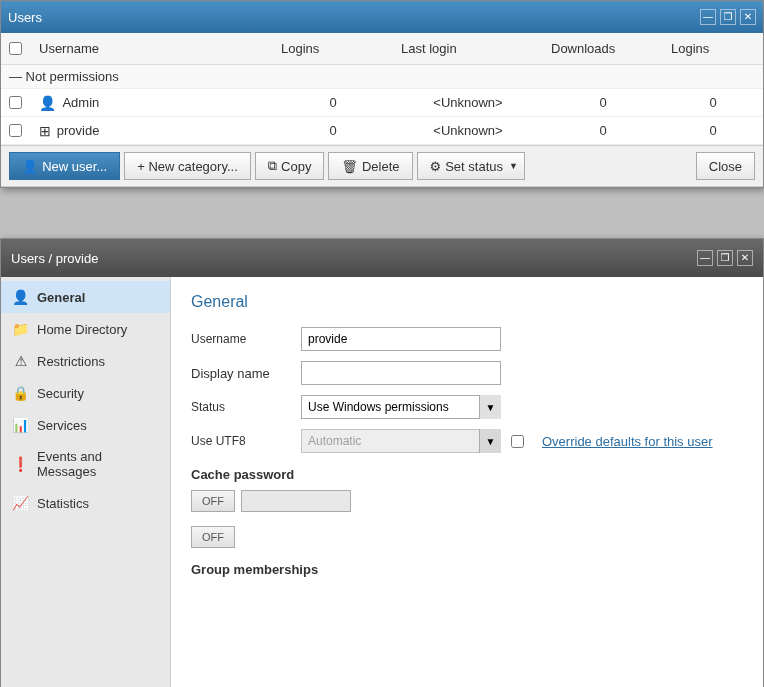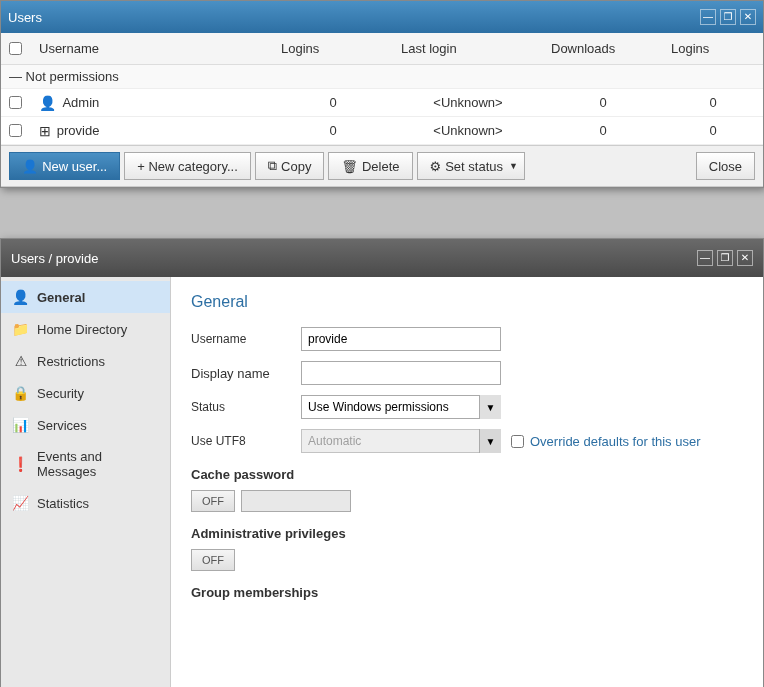"Override defaults for this user" .checkbox-label { gap: 6px -> 18px; text-decoration: none -> underline }
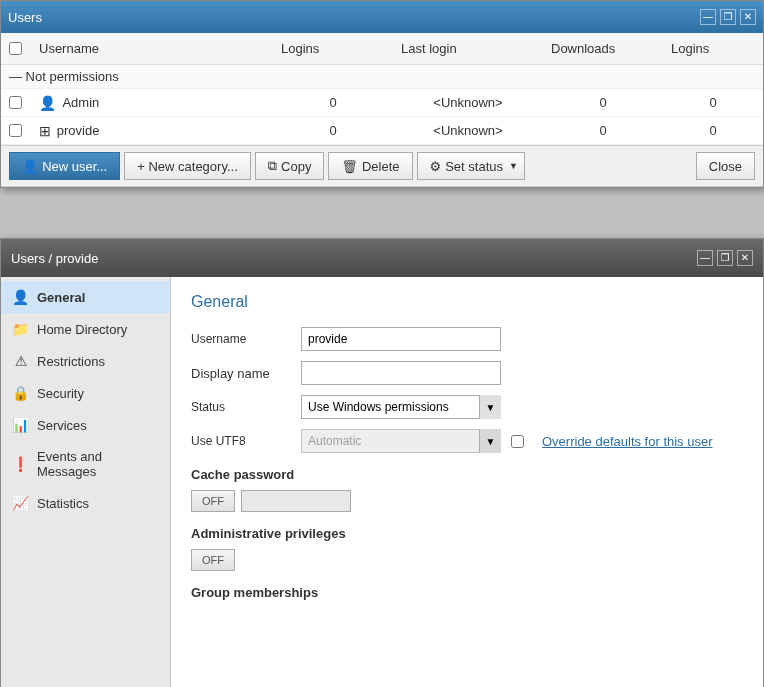"Administrative privileges" div.subsection-title { html: <div>Administrative privileges</div> -> none }
